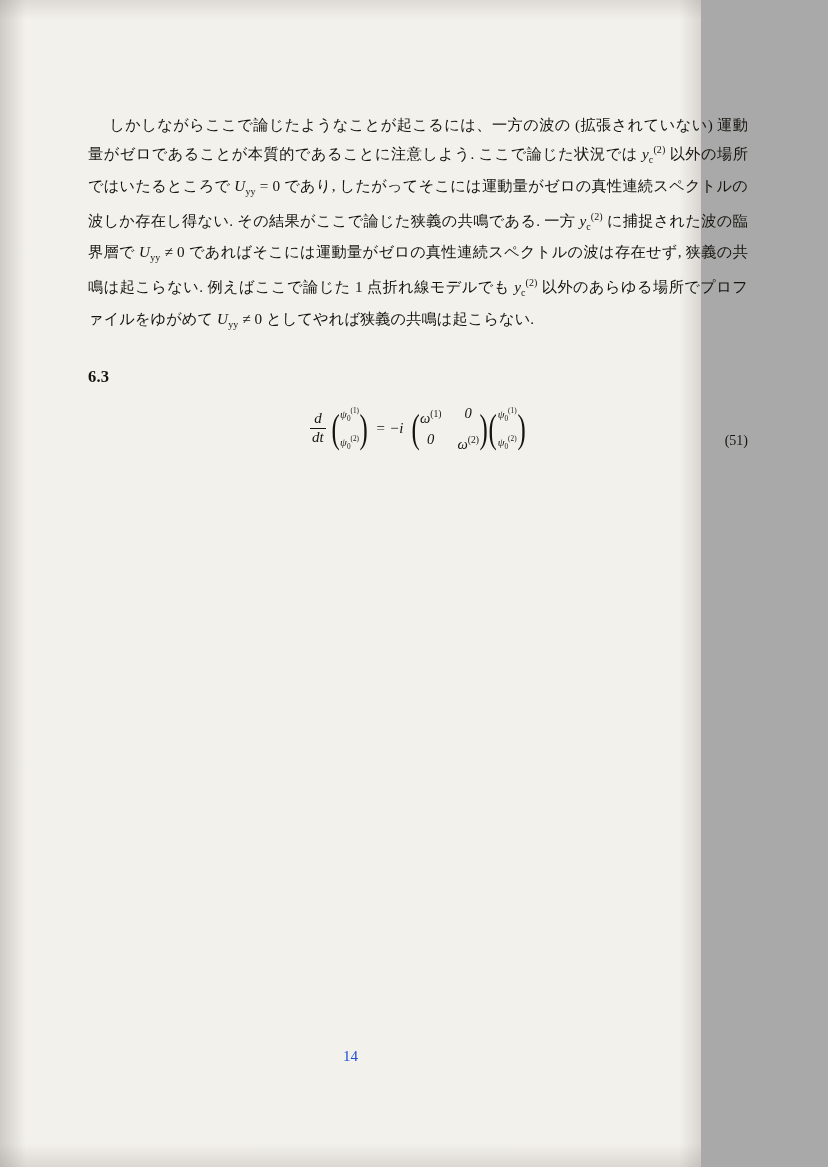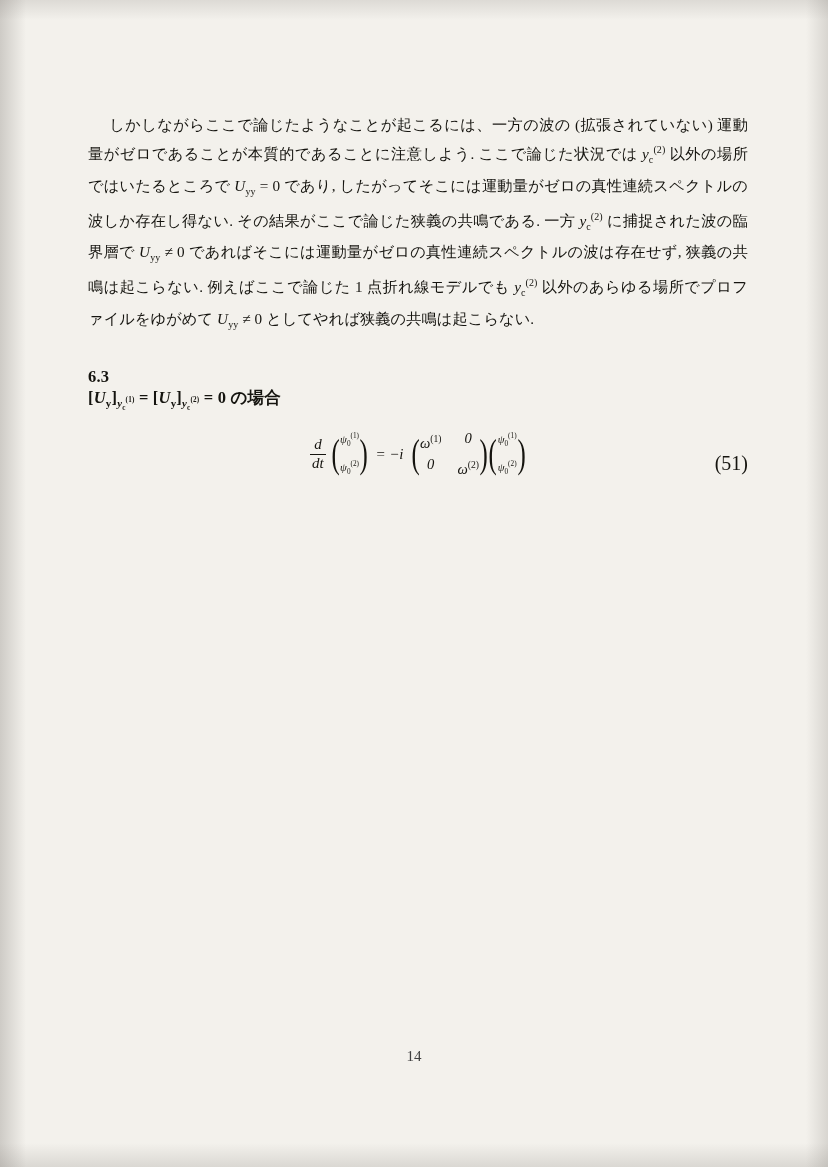"しかしながらここで論じたようなことが起こるには、一方の波の (拡張されていない)" .page { width: 828px -> 701px }
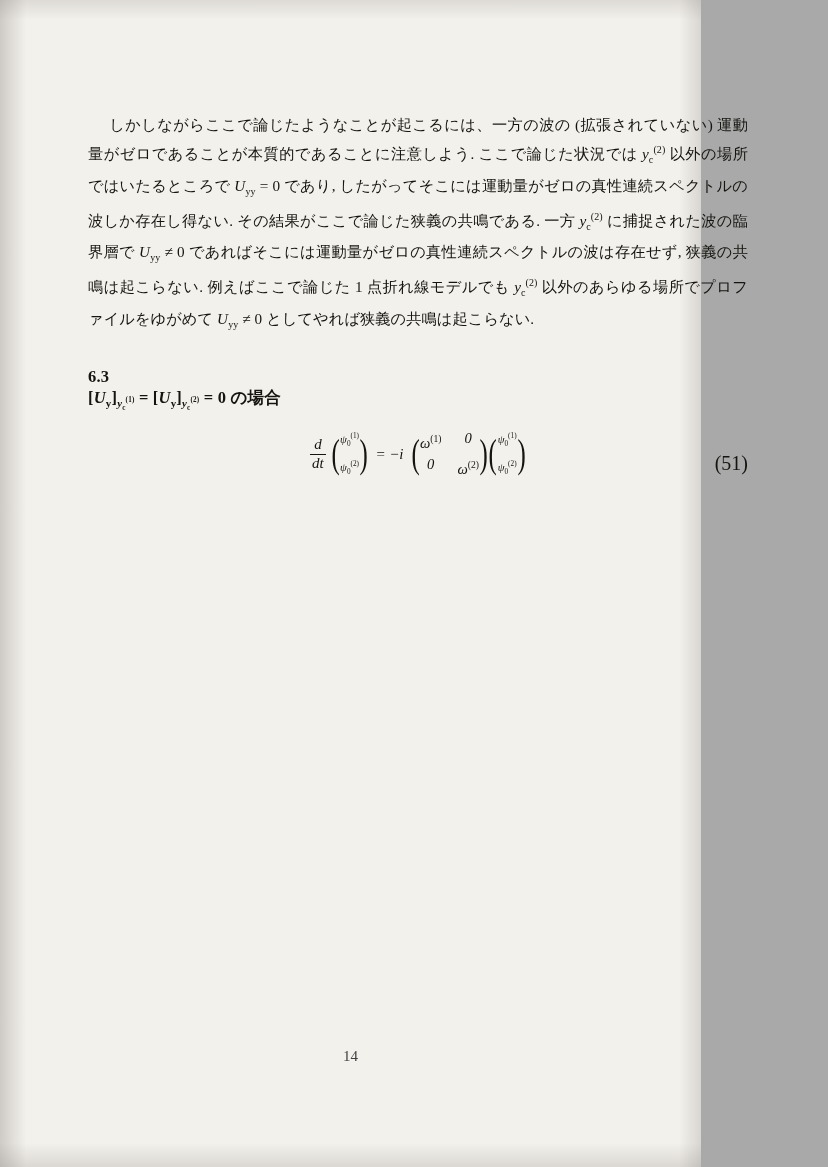"[Uy]yc(1) = [Uy]yc(2) = 0" span.sec-title { html: <span> <span>[<i>U<sub>y</sub></i>]<sub><i>y</i><sub>c</sub><sup>(1)</sup></sub> = [<i>U<sub>y</sub></i>]<sub><i>y</i><sub>c</sub><sup>(2)</sup></sub> = 0</span> <span>の場合</span> </span> -> none }
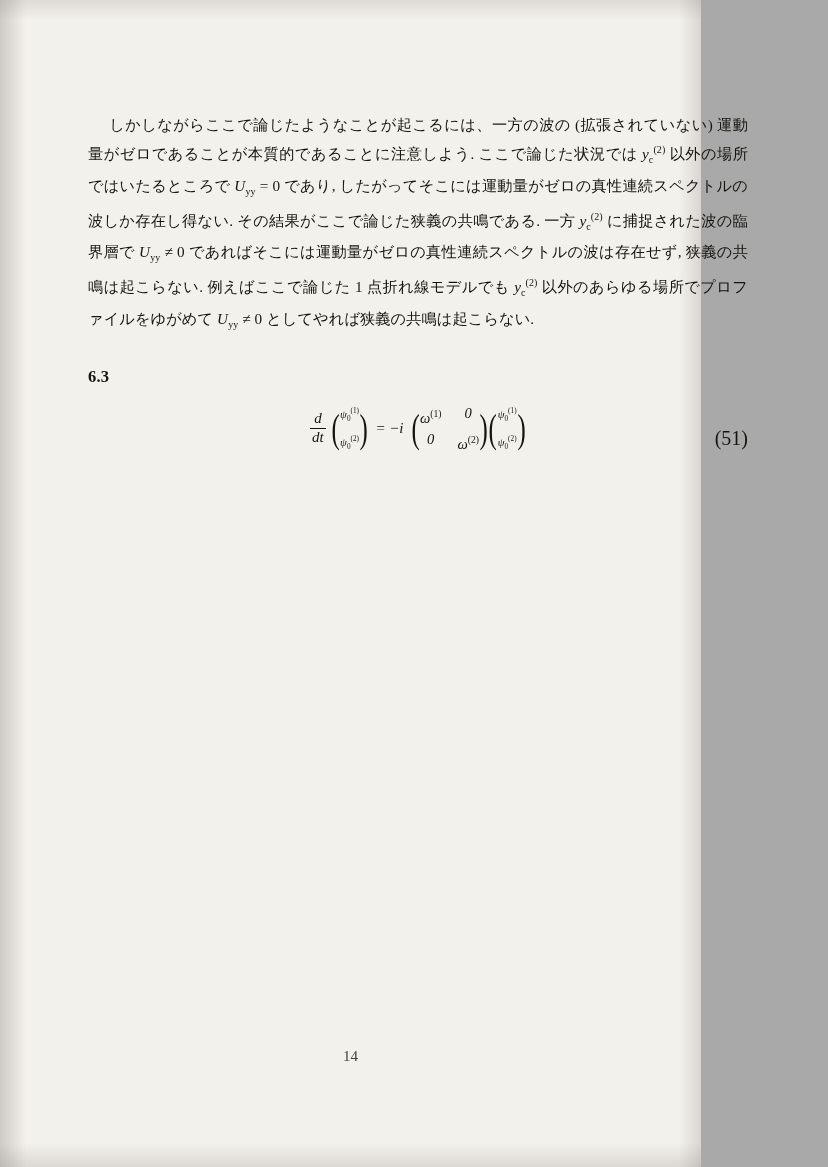"(51)" .eqnum { font-size: 20px -> 14px; top: 26px -> 32px }
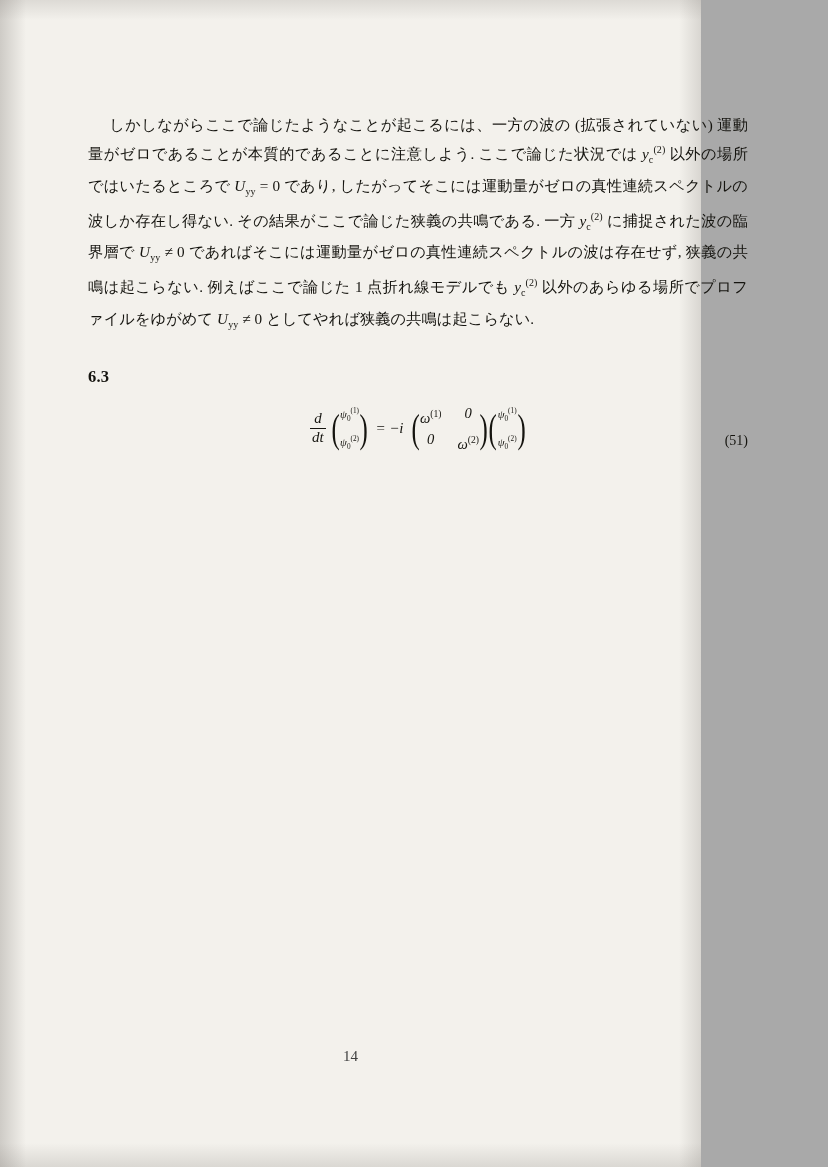"14" .pagenum { color: #404040 -> #1d4ed8 }
